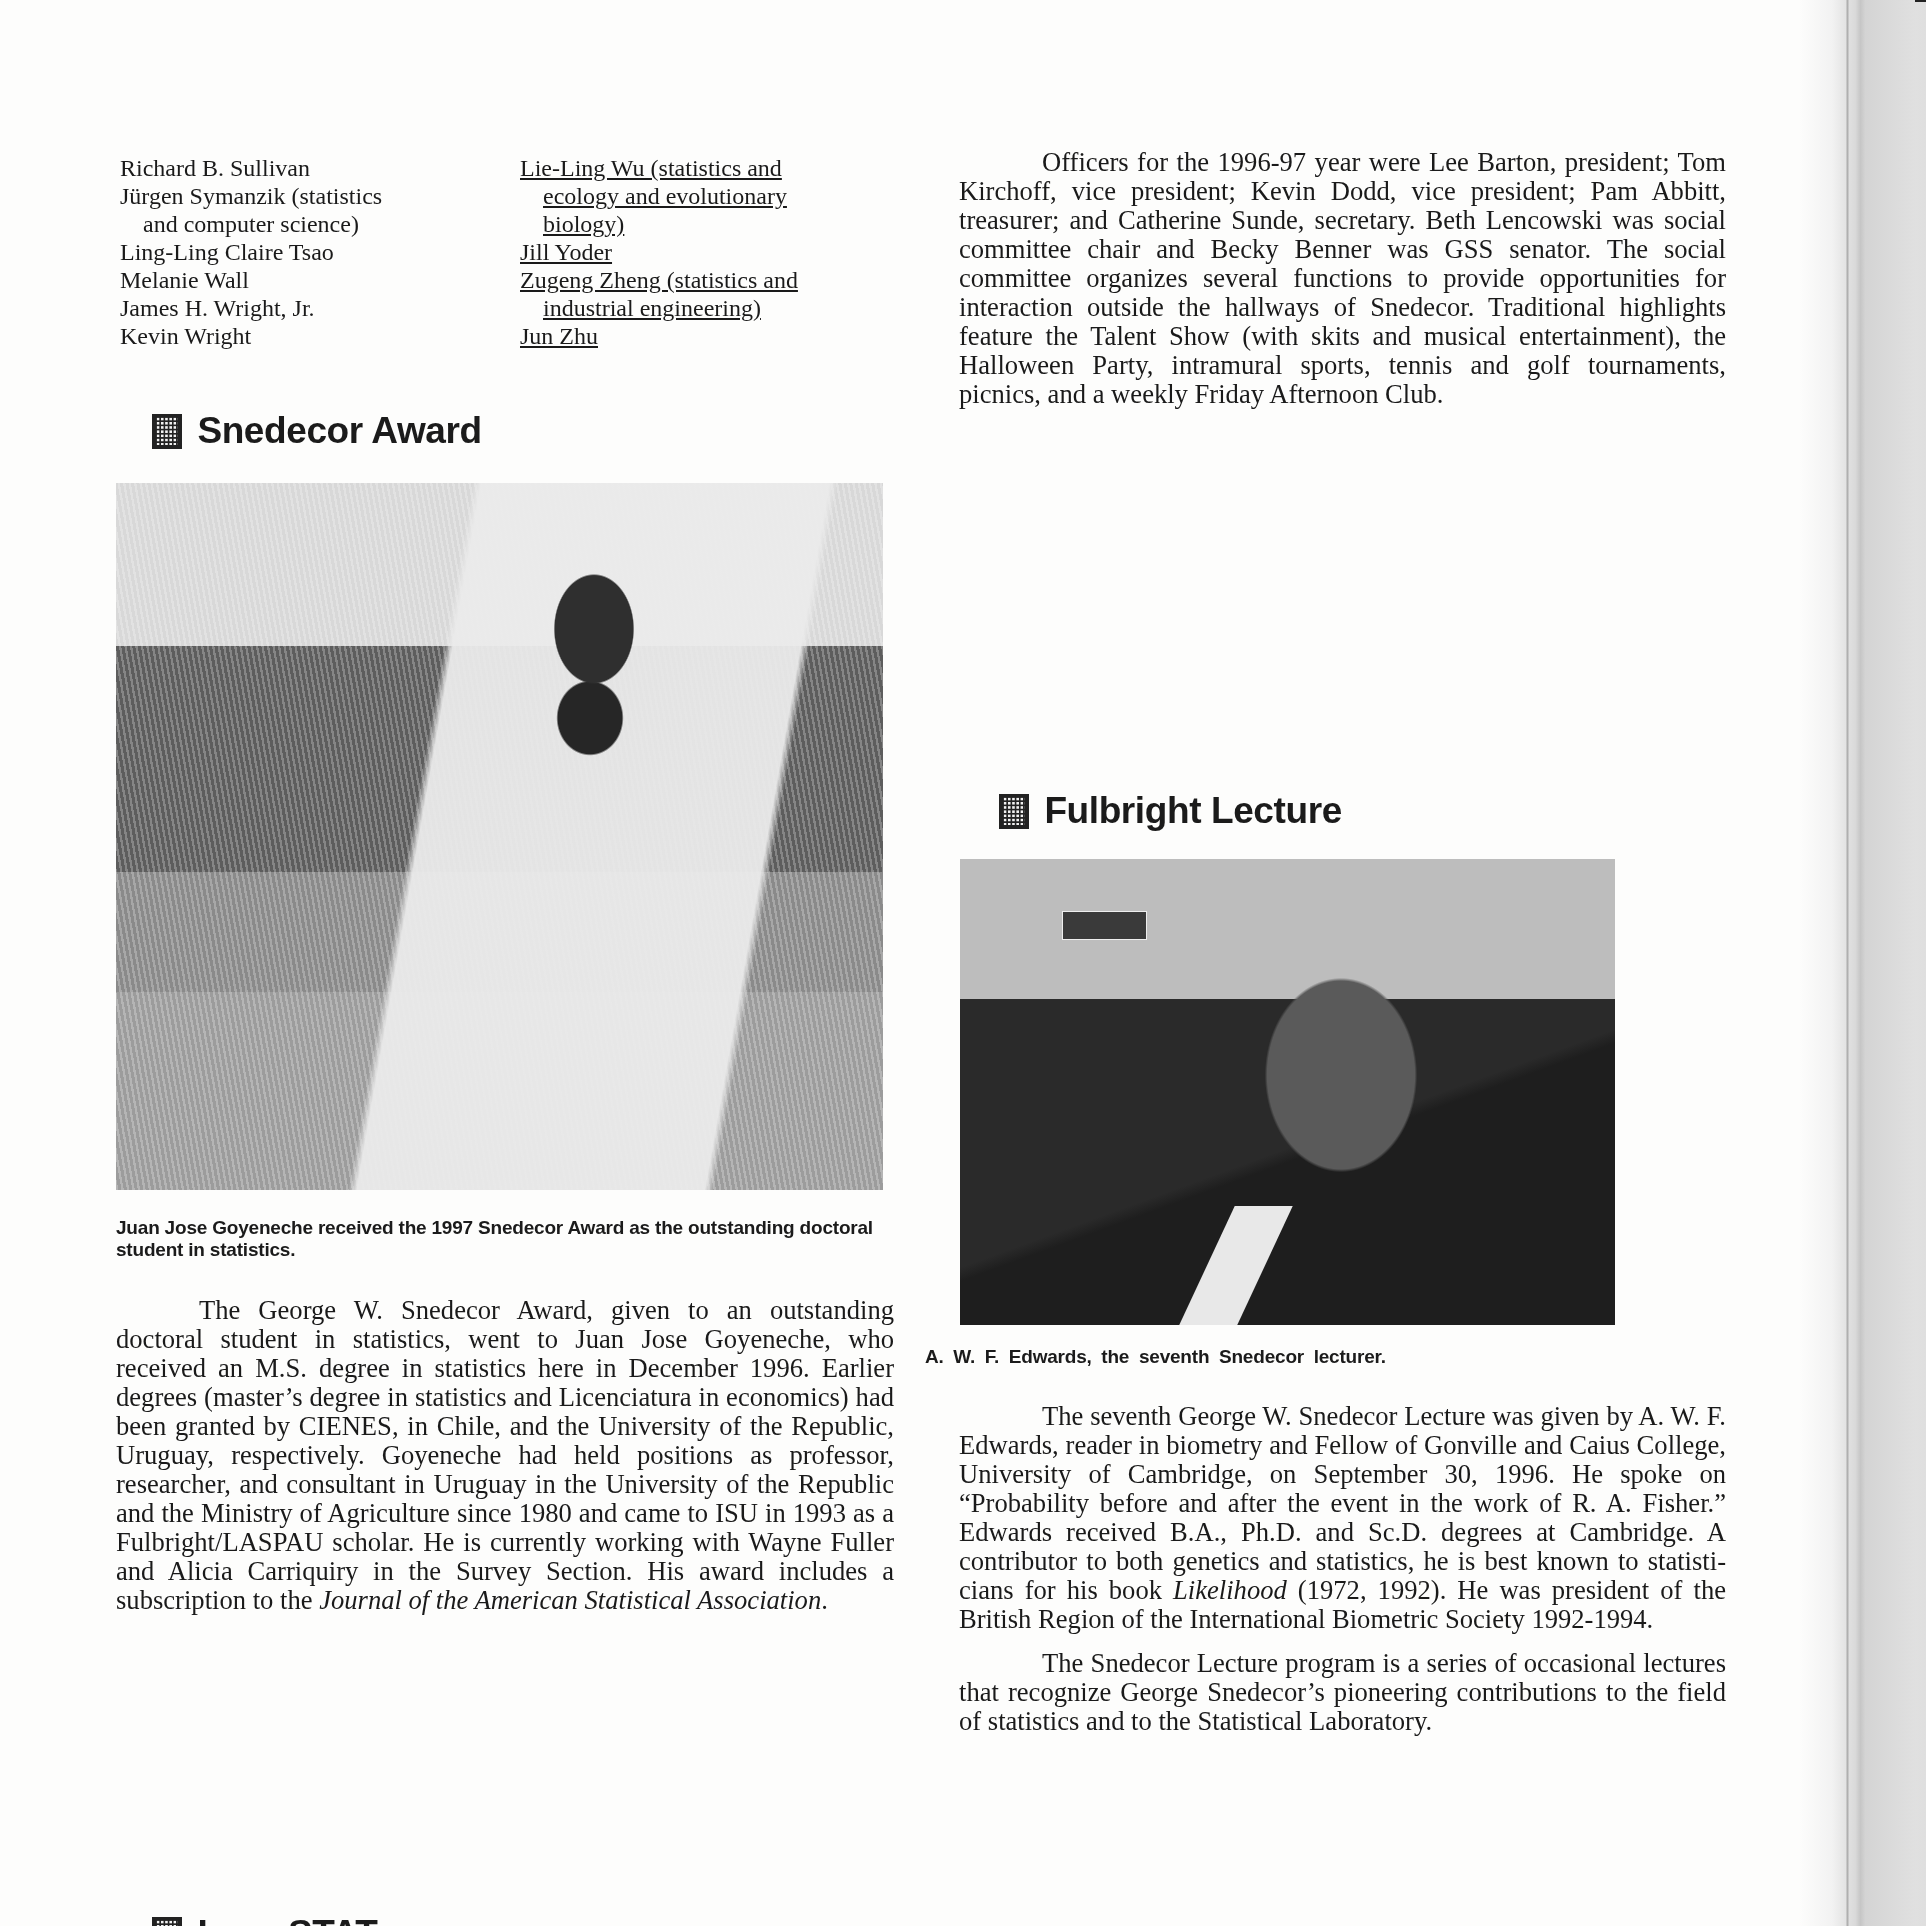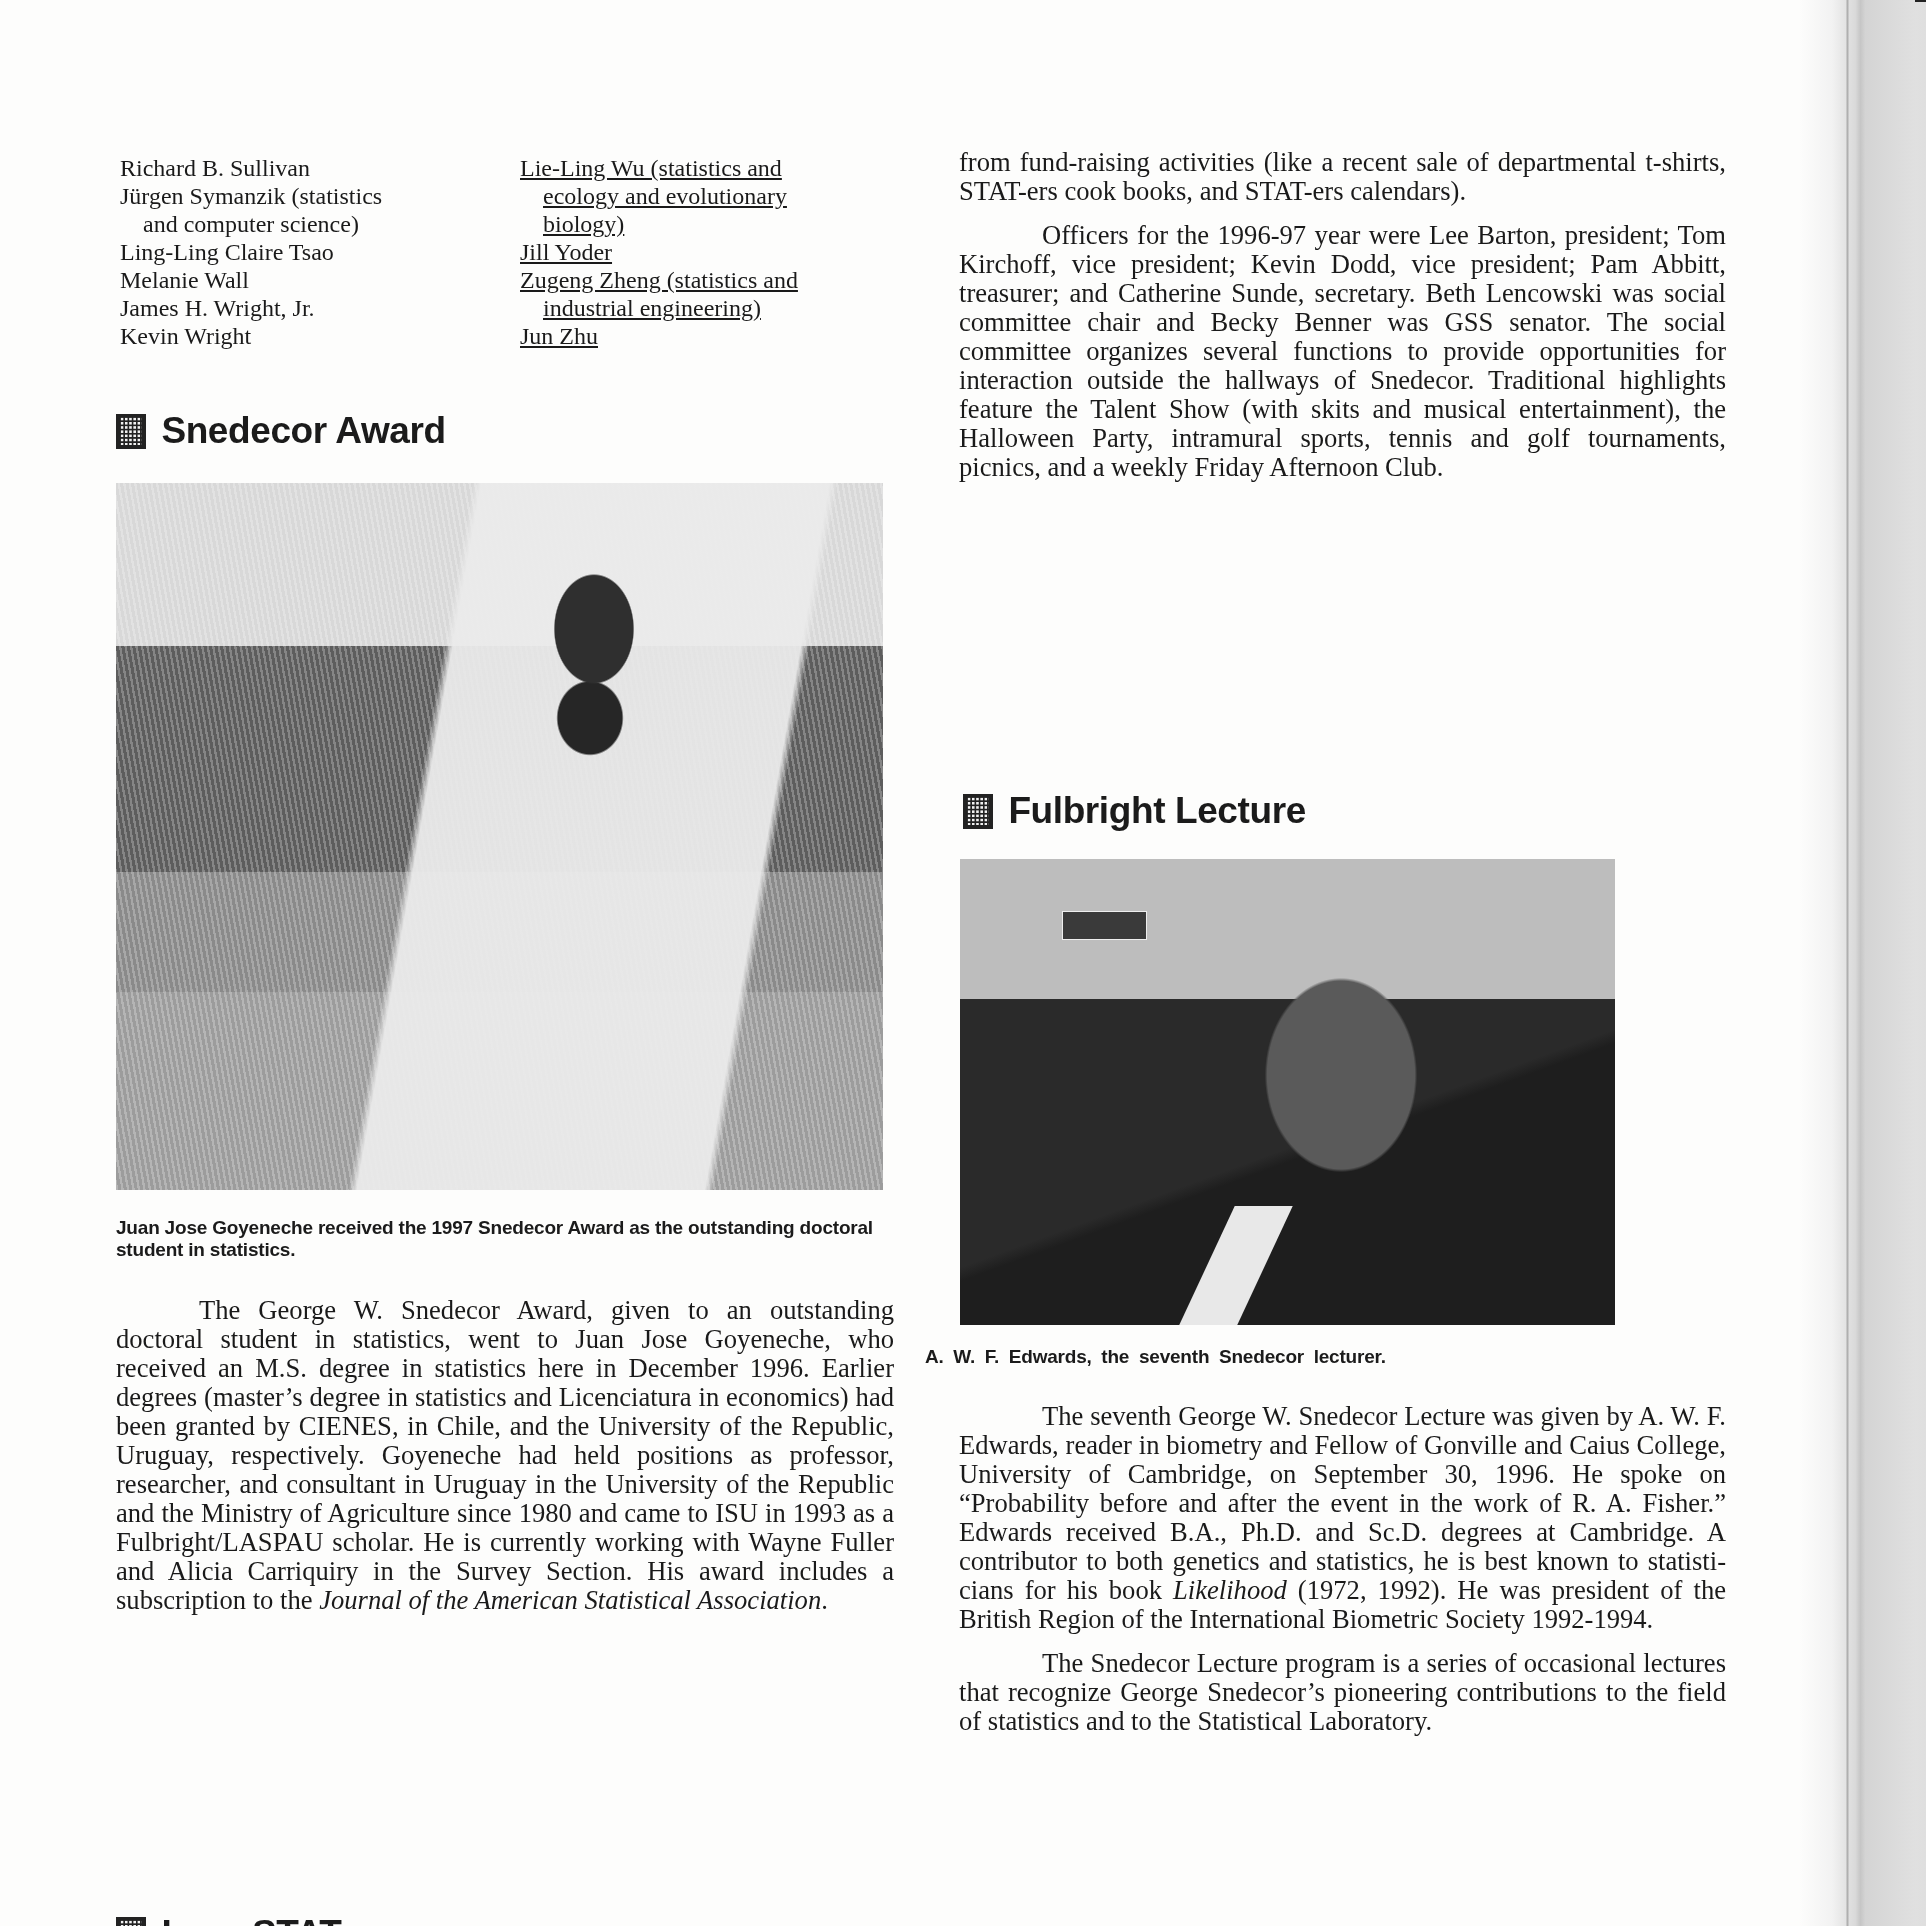"from fund-raising activities (like a" p.noindent { html: <p>from fund-raising activities (like a recent sale of departmental t-shirts, STAT-ers cook books, and STAT-ers calendars).</p> -> none }
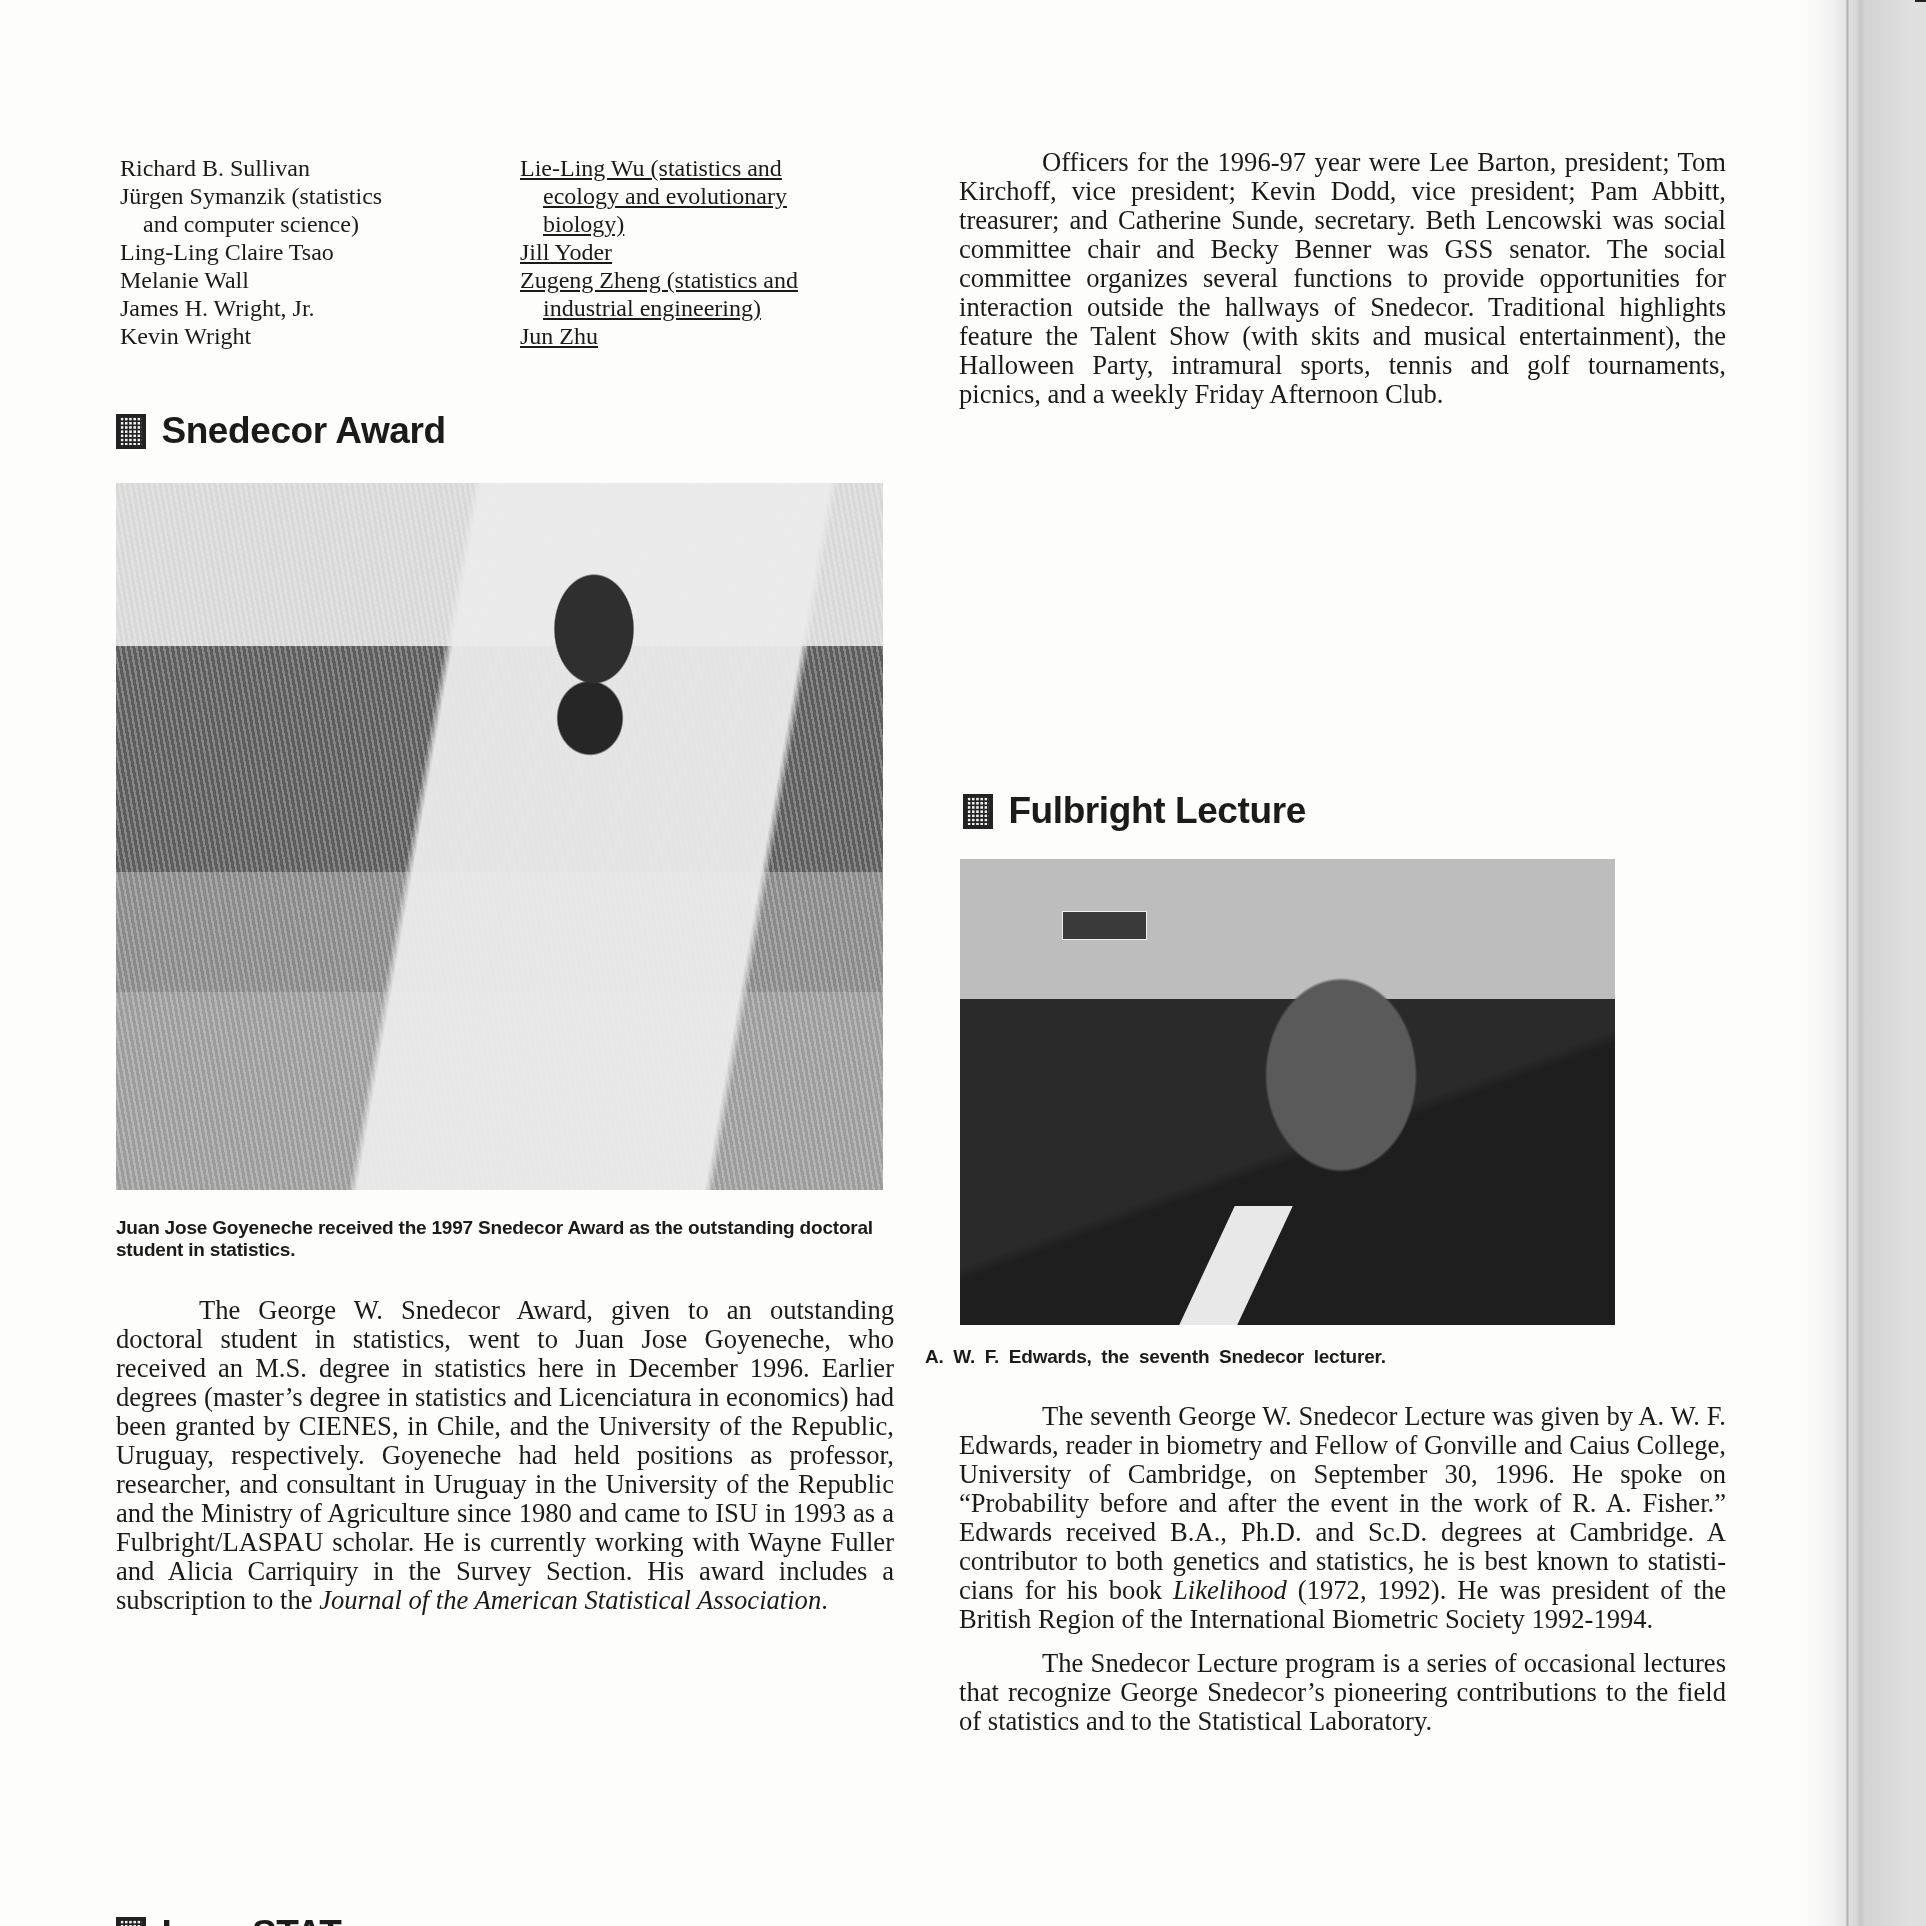"Snedecor Award" .section-heading { margin-left: none -> 36px }
